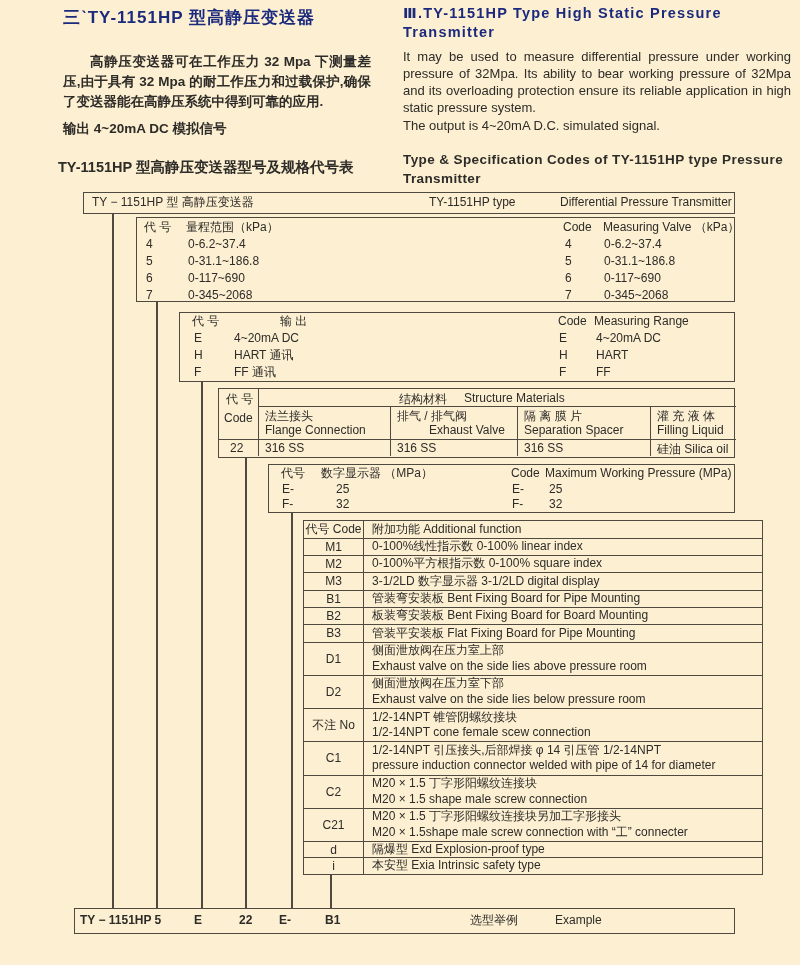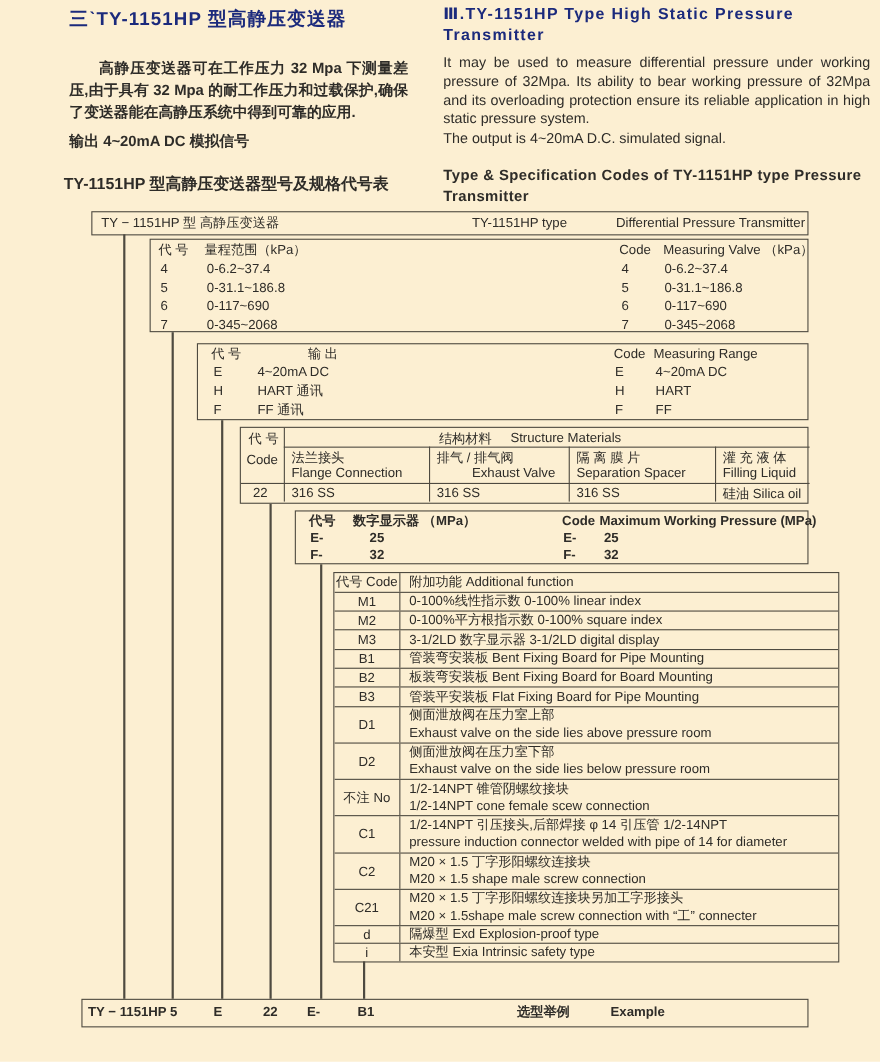"代号" #boxD { font-weight: bold -> none }
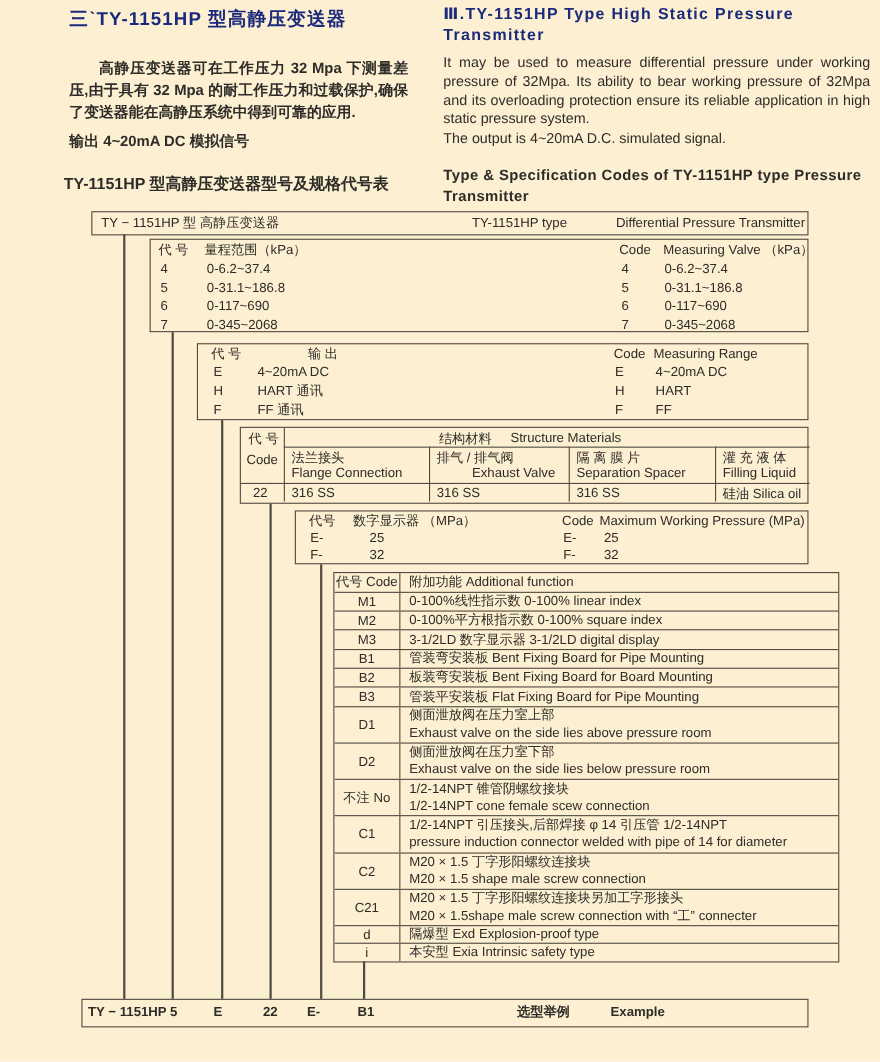"选型举例" #exbox .plain { font-weight: bold -> normal }
